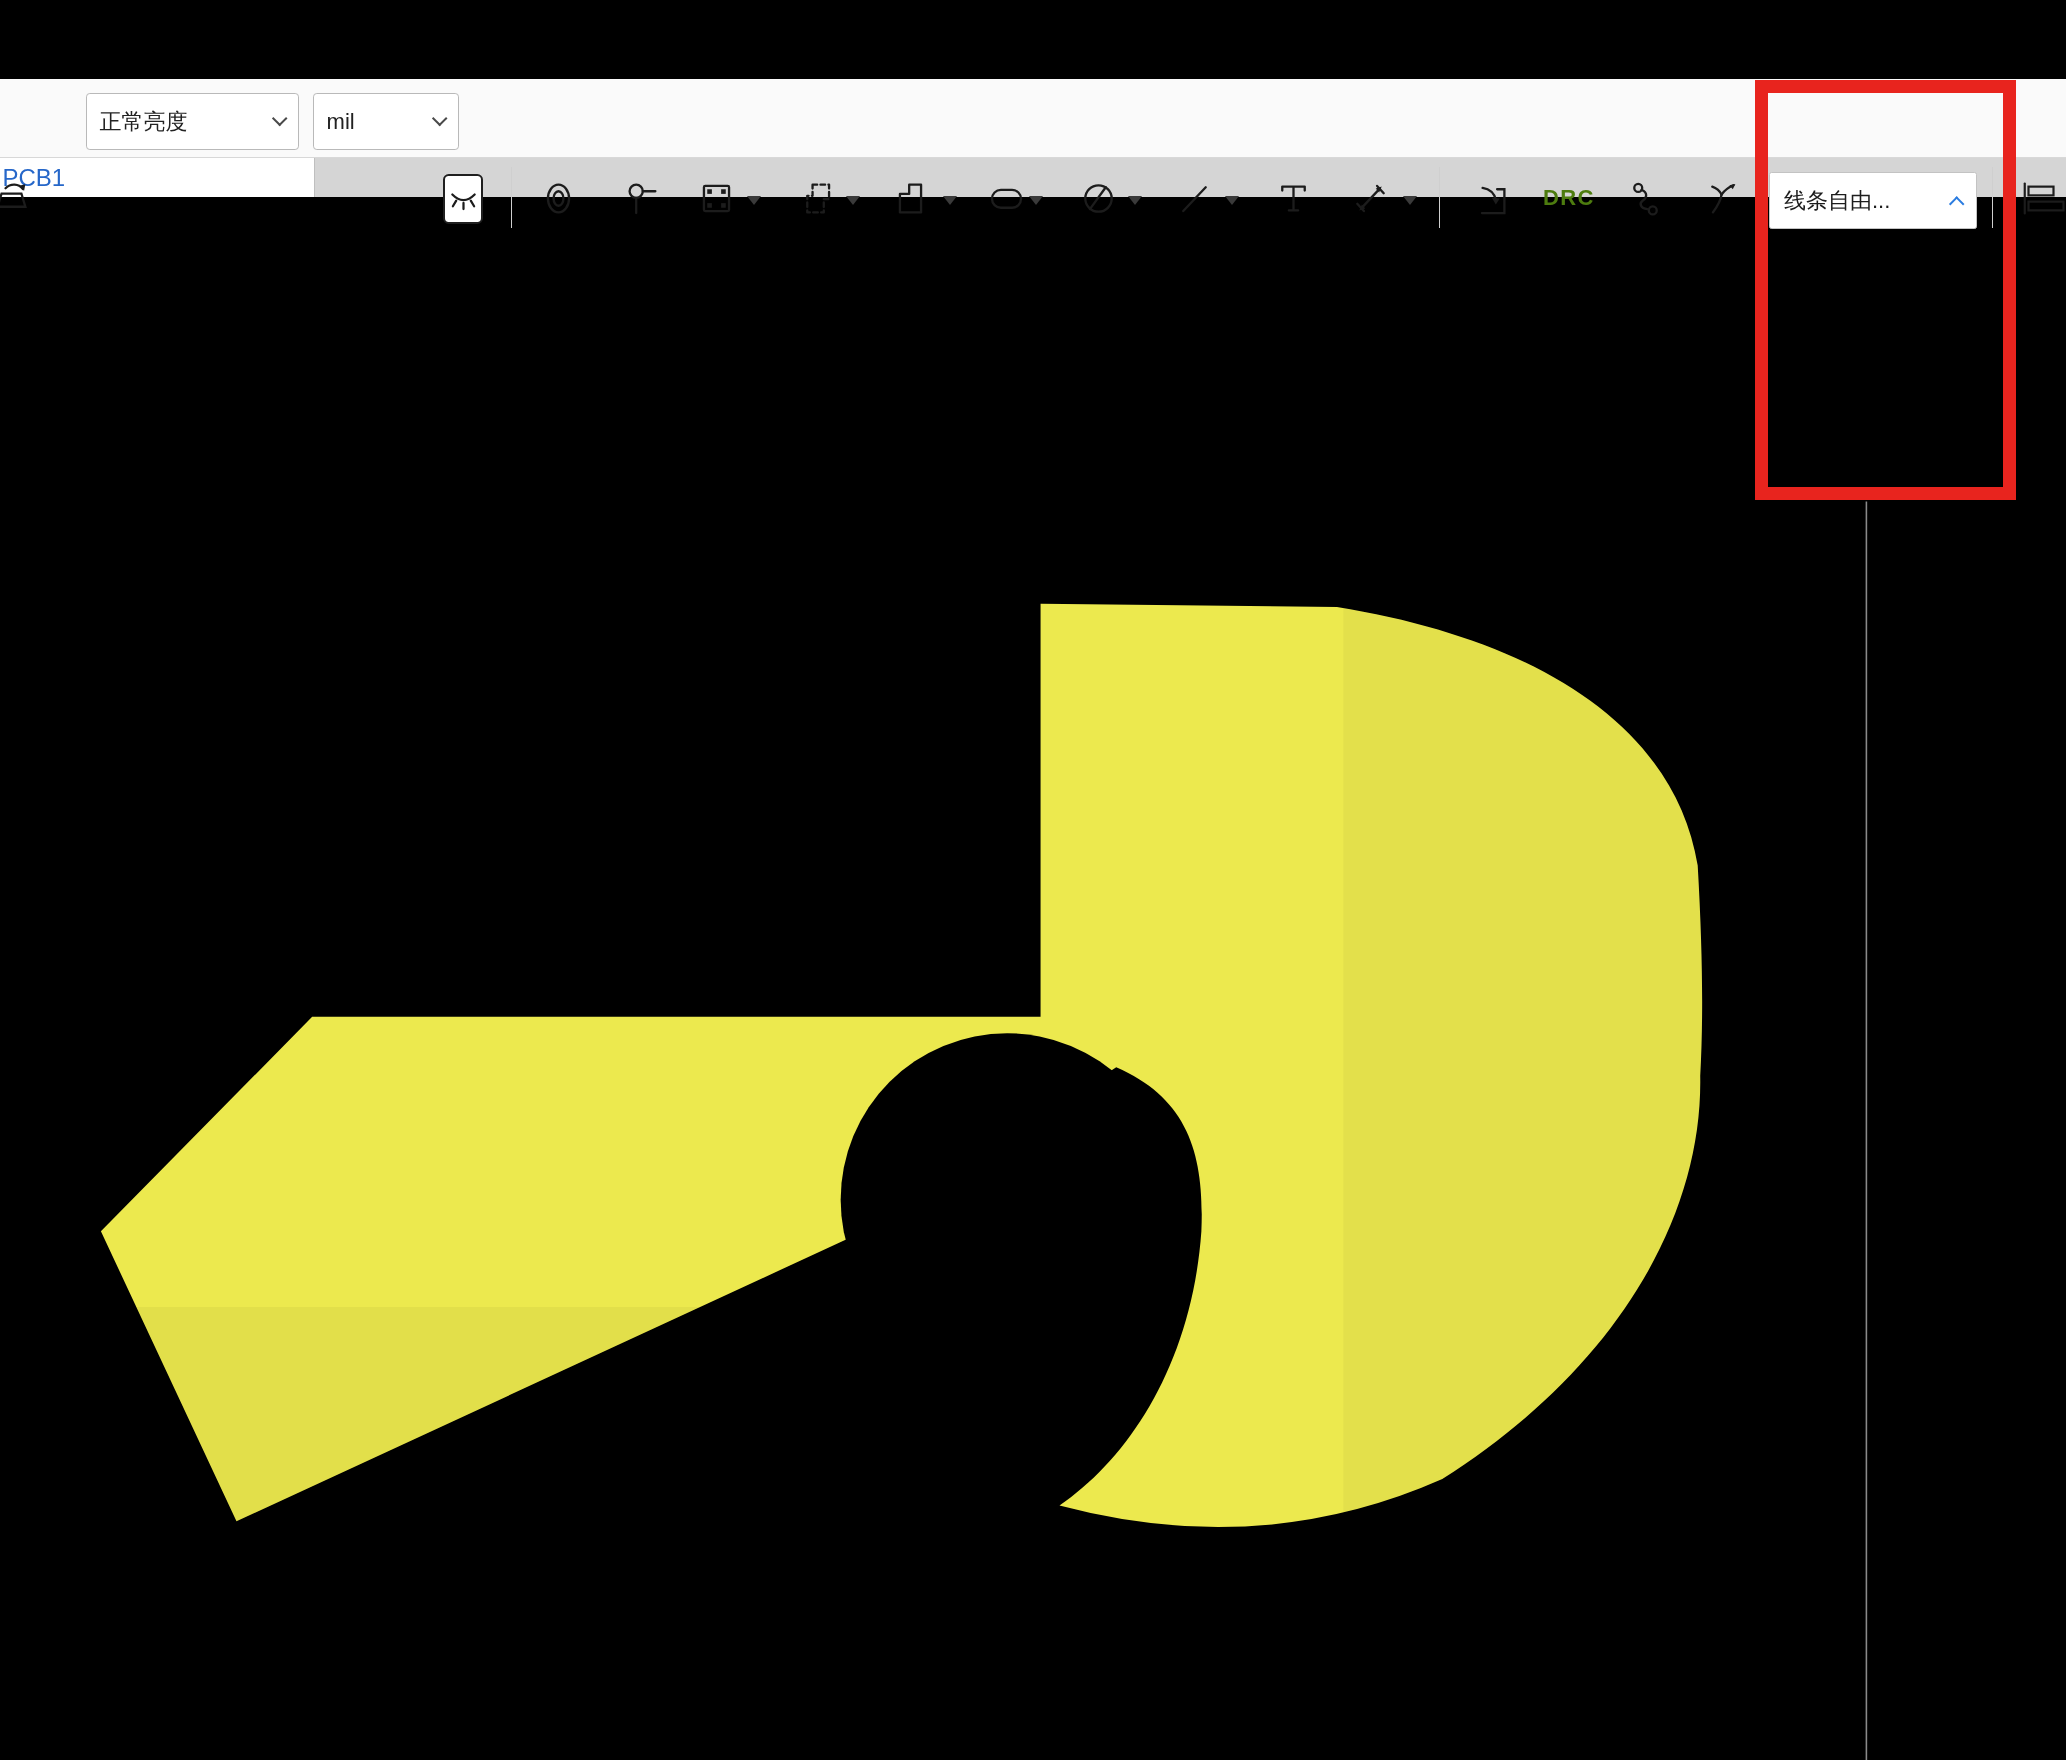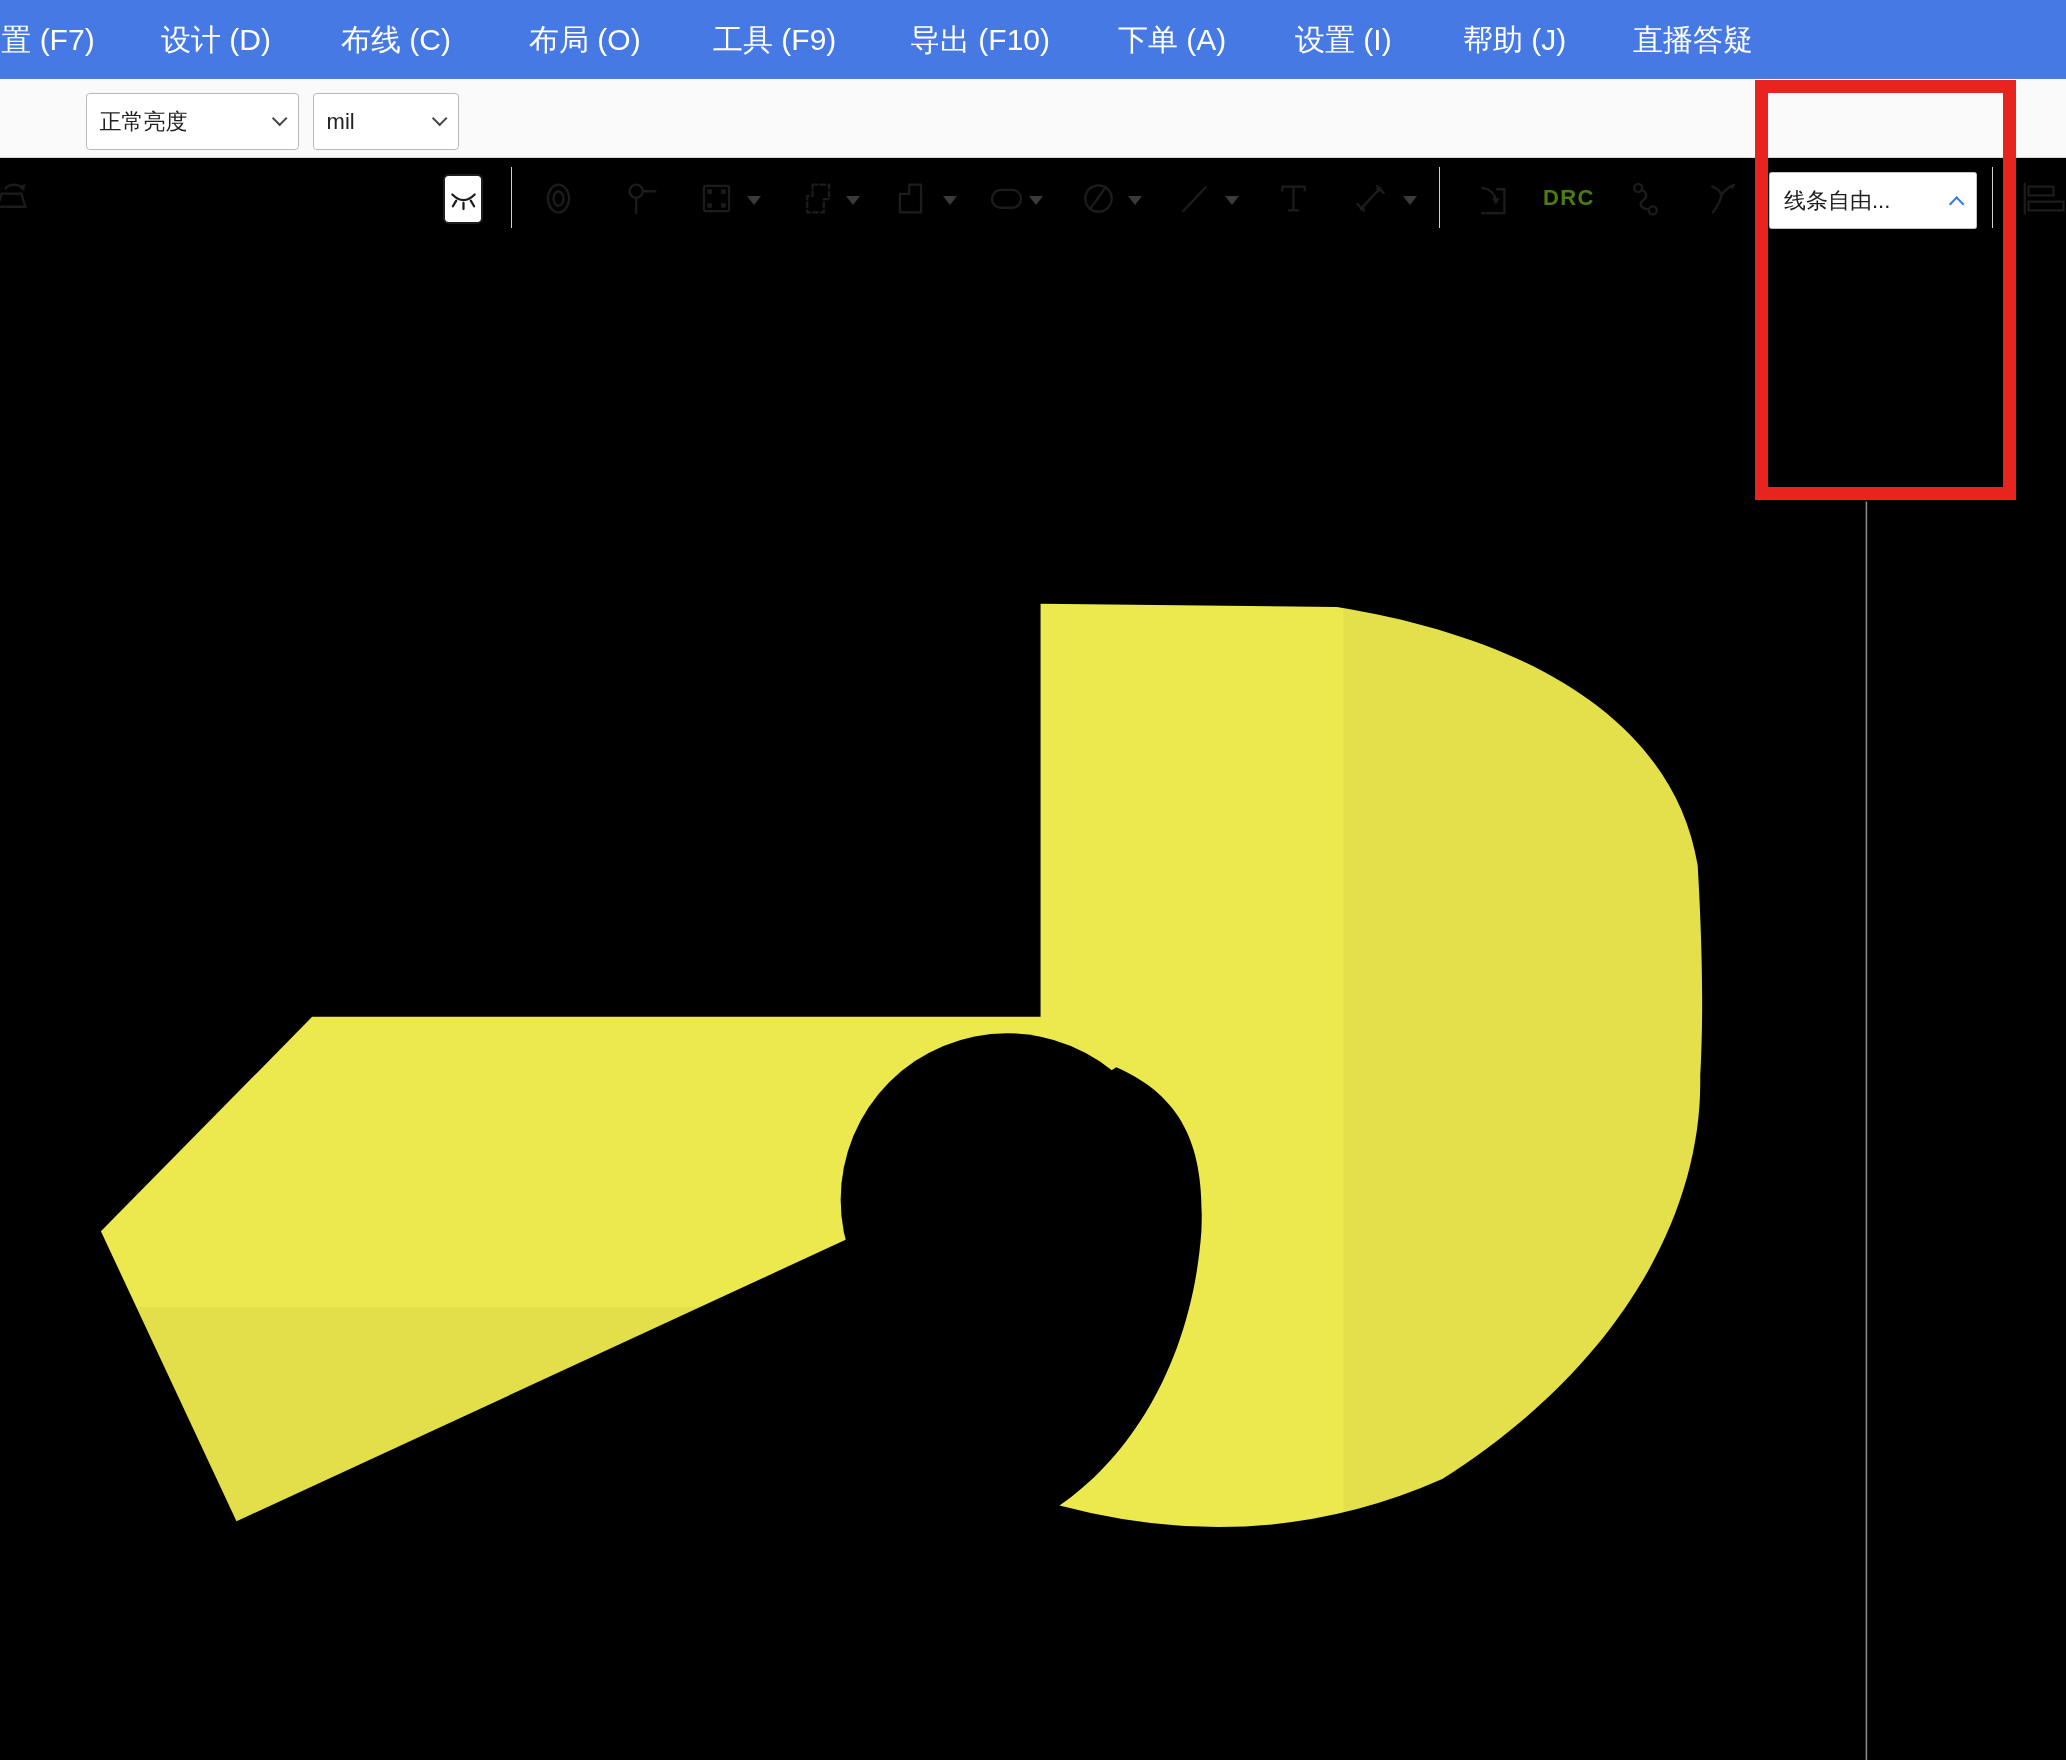"置 (F7)" div.menubar { html: <div> <span>置 (F7)</span> <span>设计 (D)</span> <span>布线 (C)</span> <span>布局 (O)</span> <span>工具 (F9)</span> <span>导出 (F10)</span> <span>下单 (A)</span> <span>设置 (I)</span> <span>帮助 (J)</span> <span>直播答疑</span> </div> -> none }
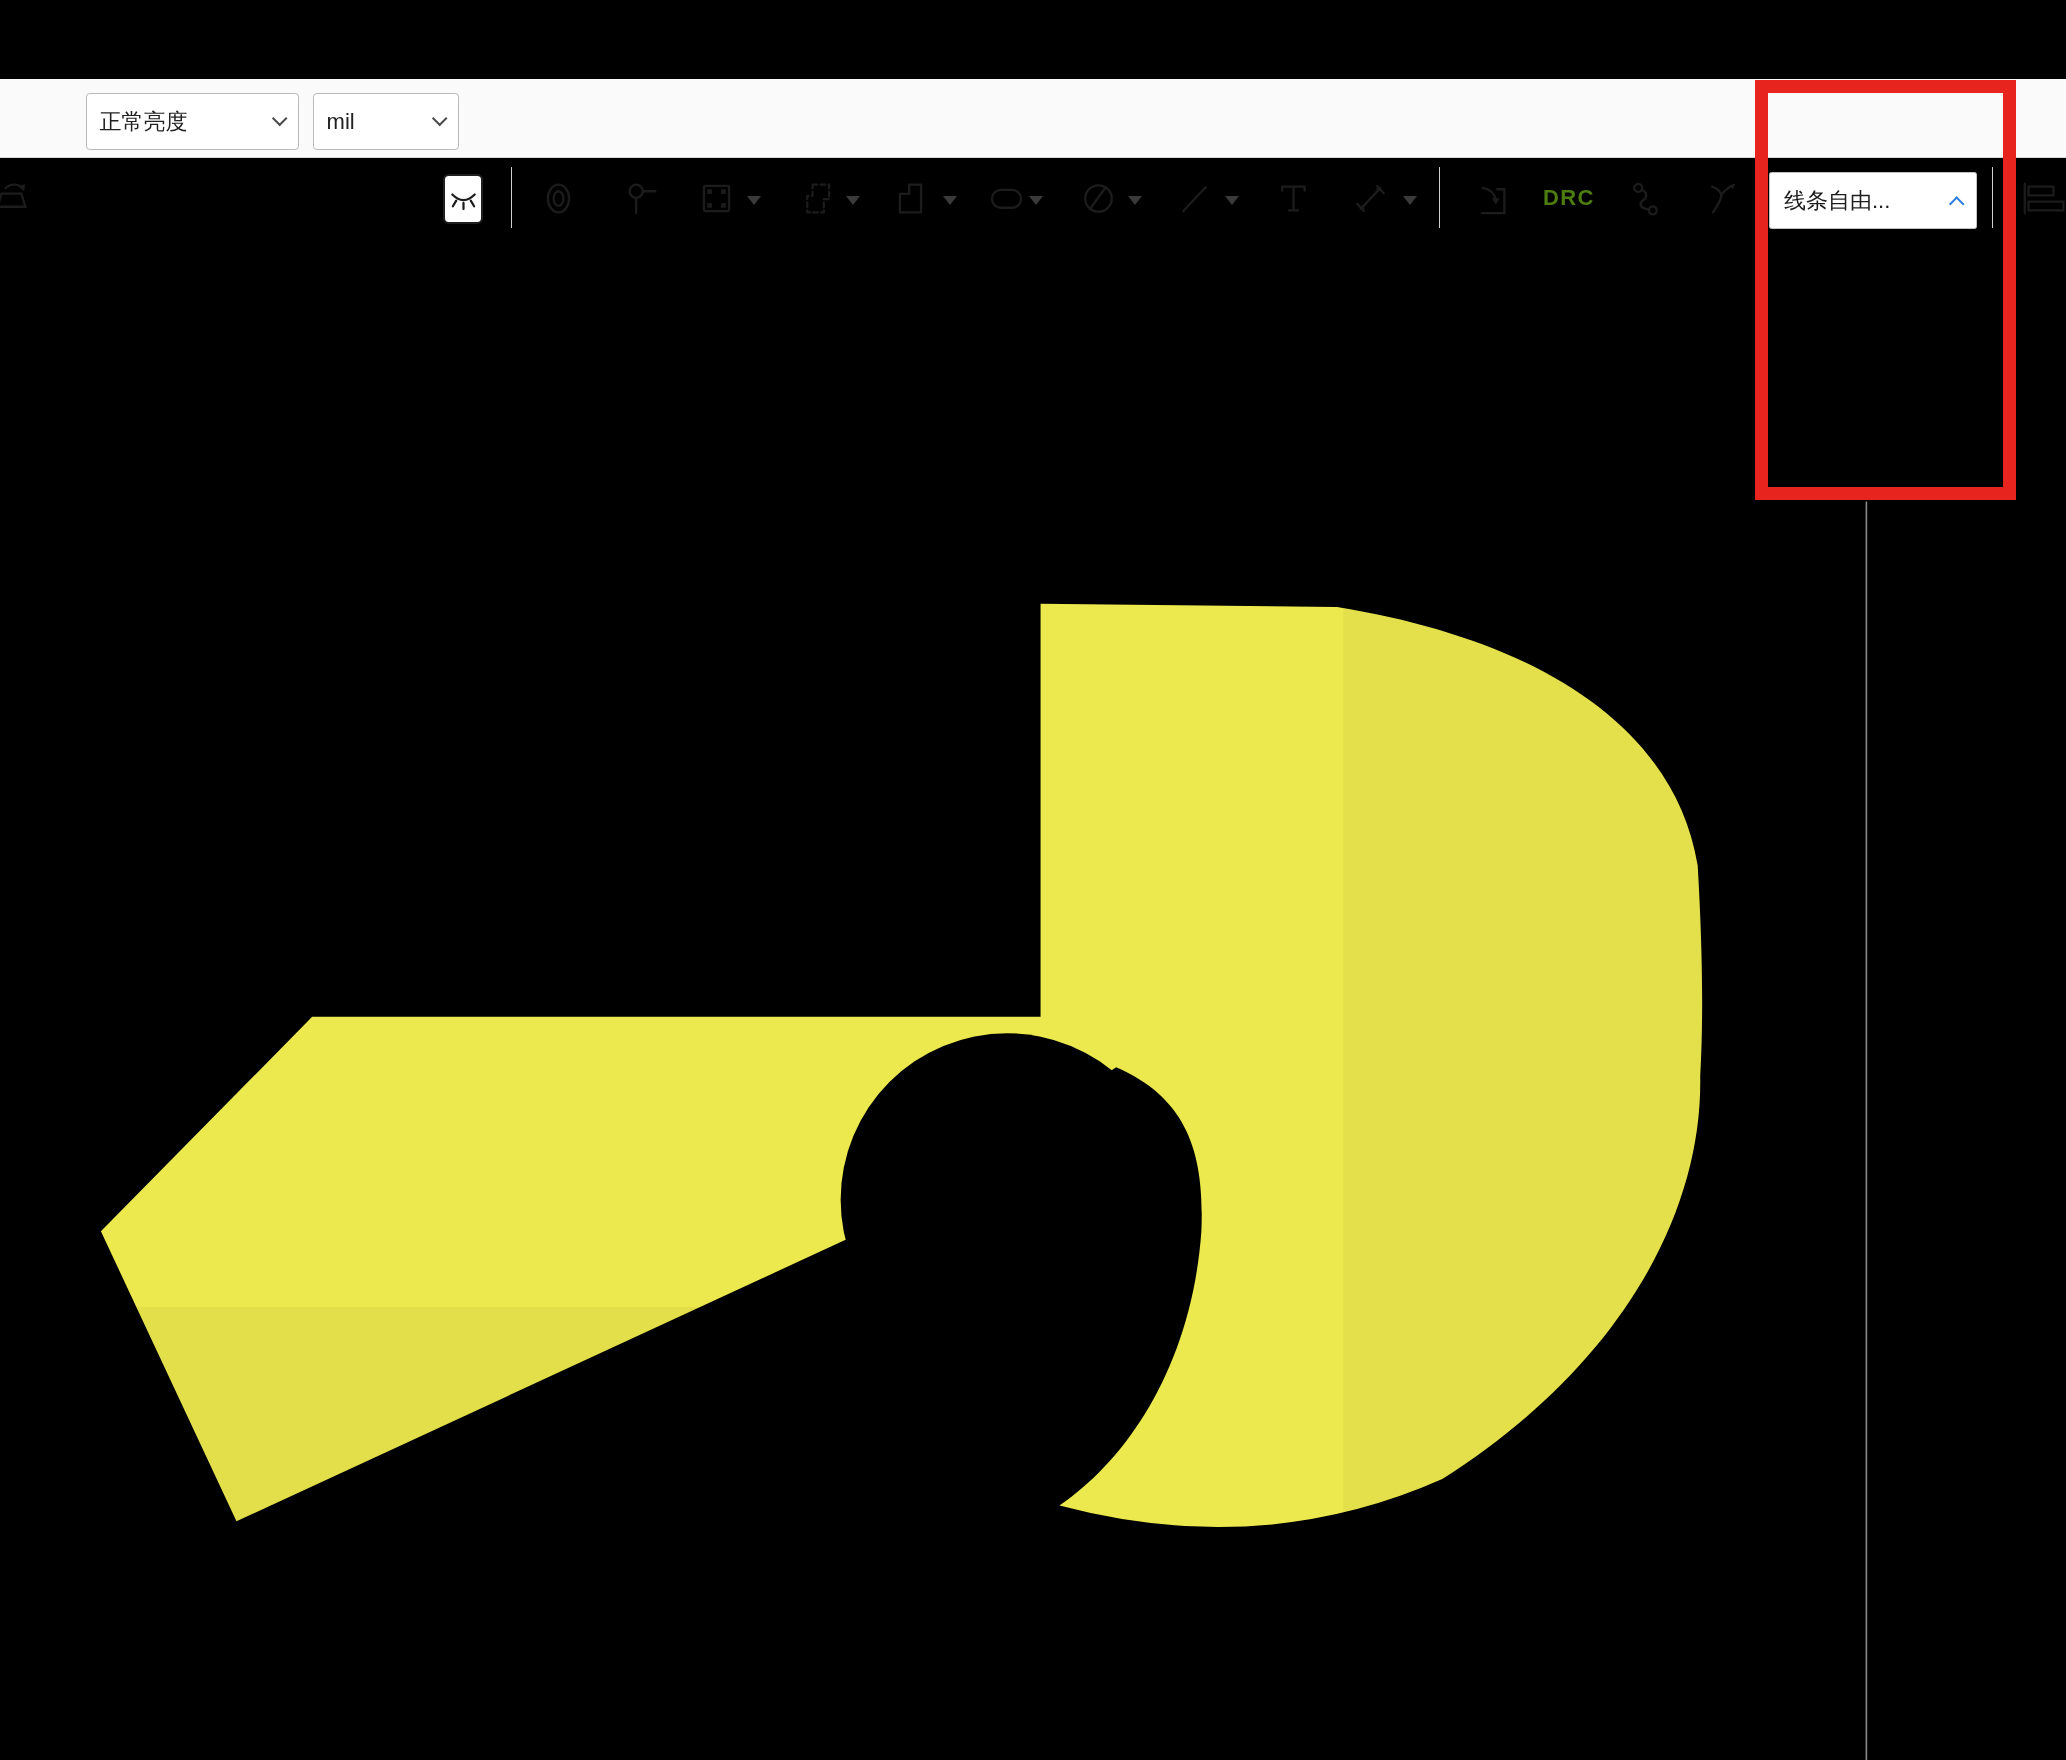"PCB1" div.tabbar { html: none -> <div> <div> <span>PCB1</span> </div> </div> }
